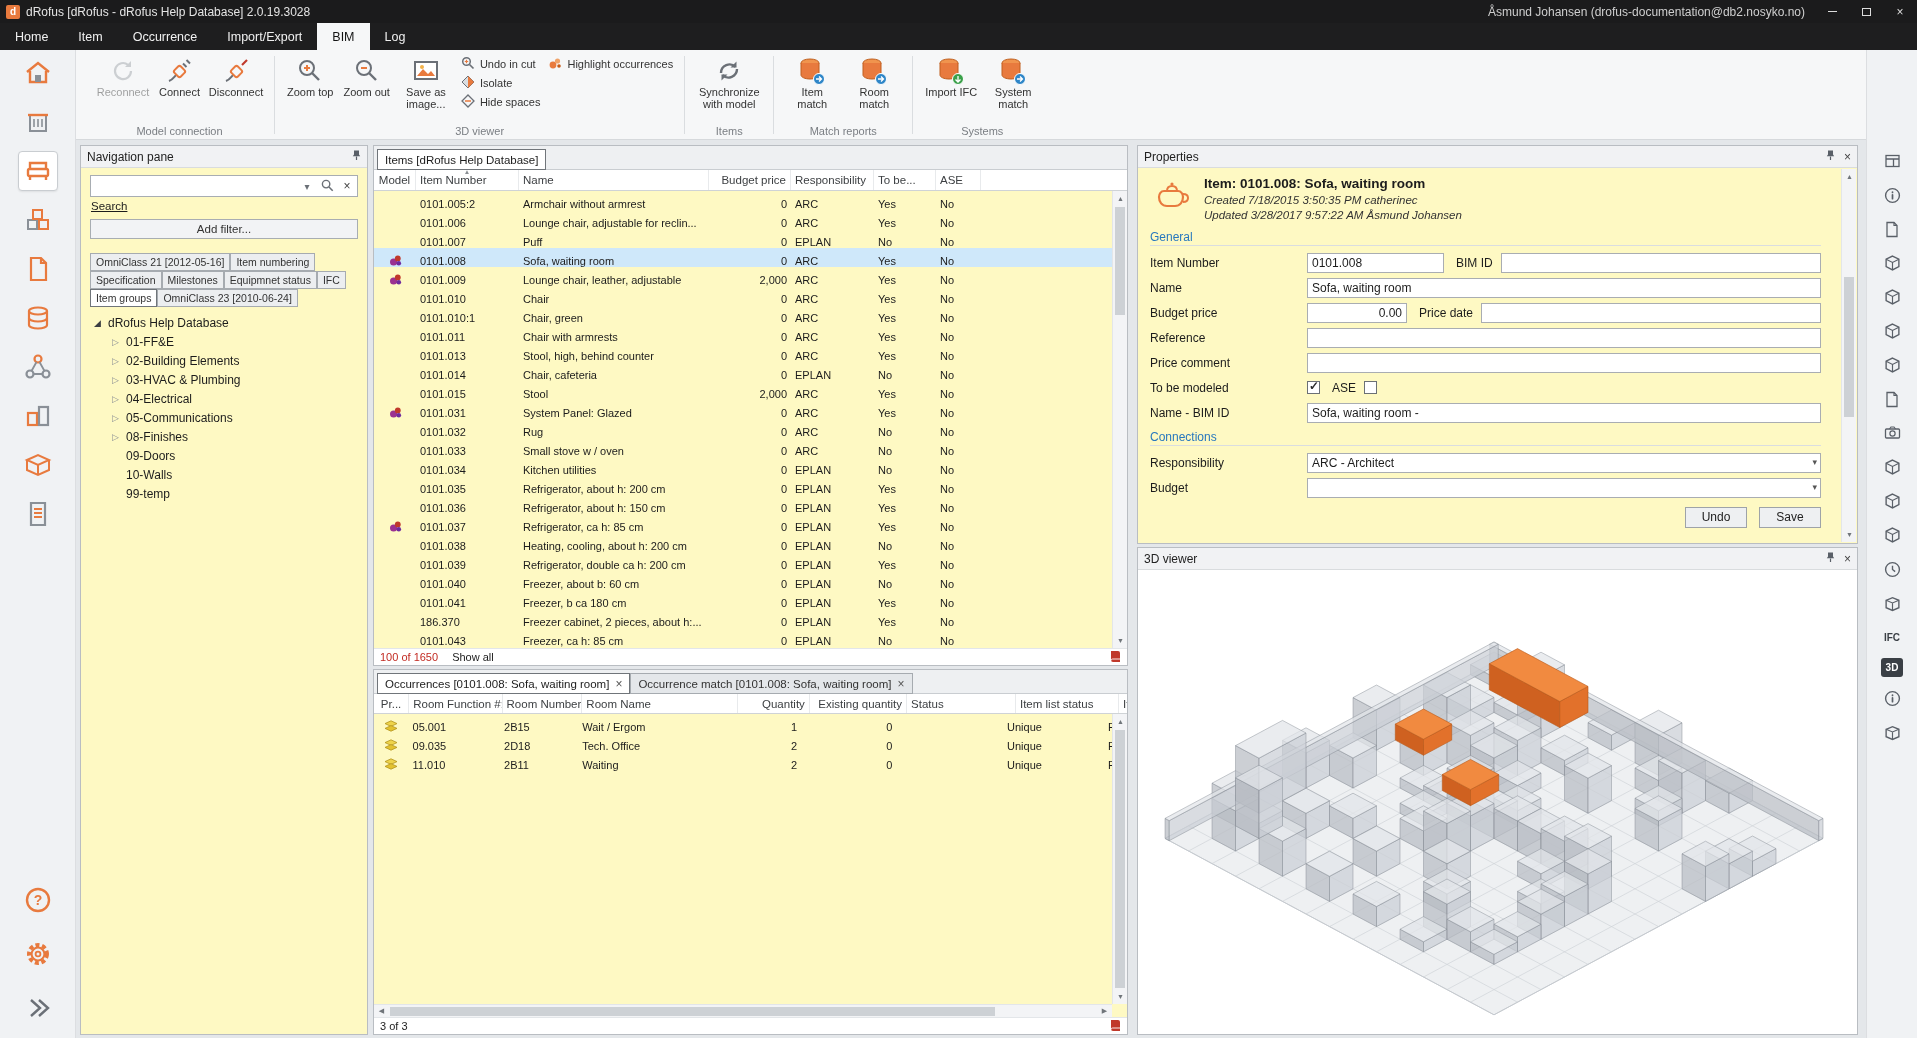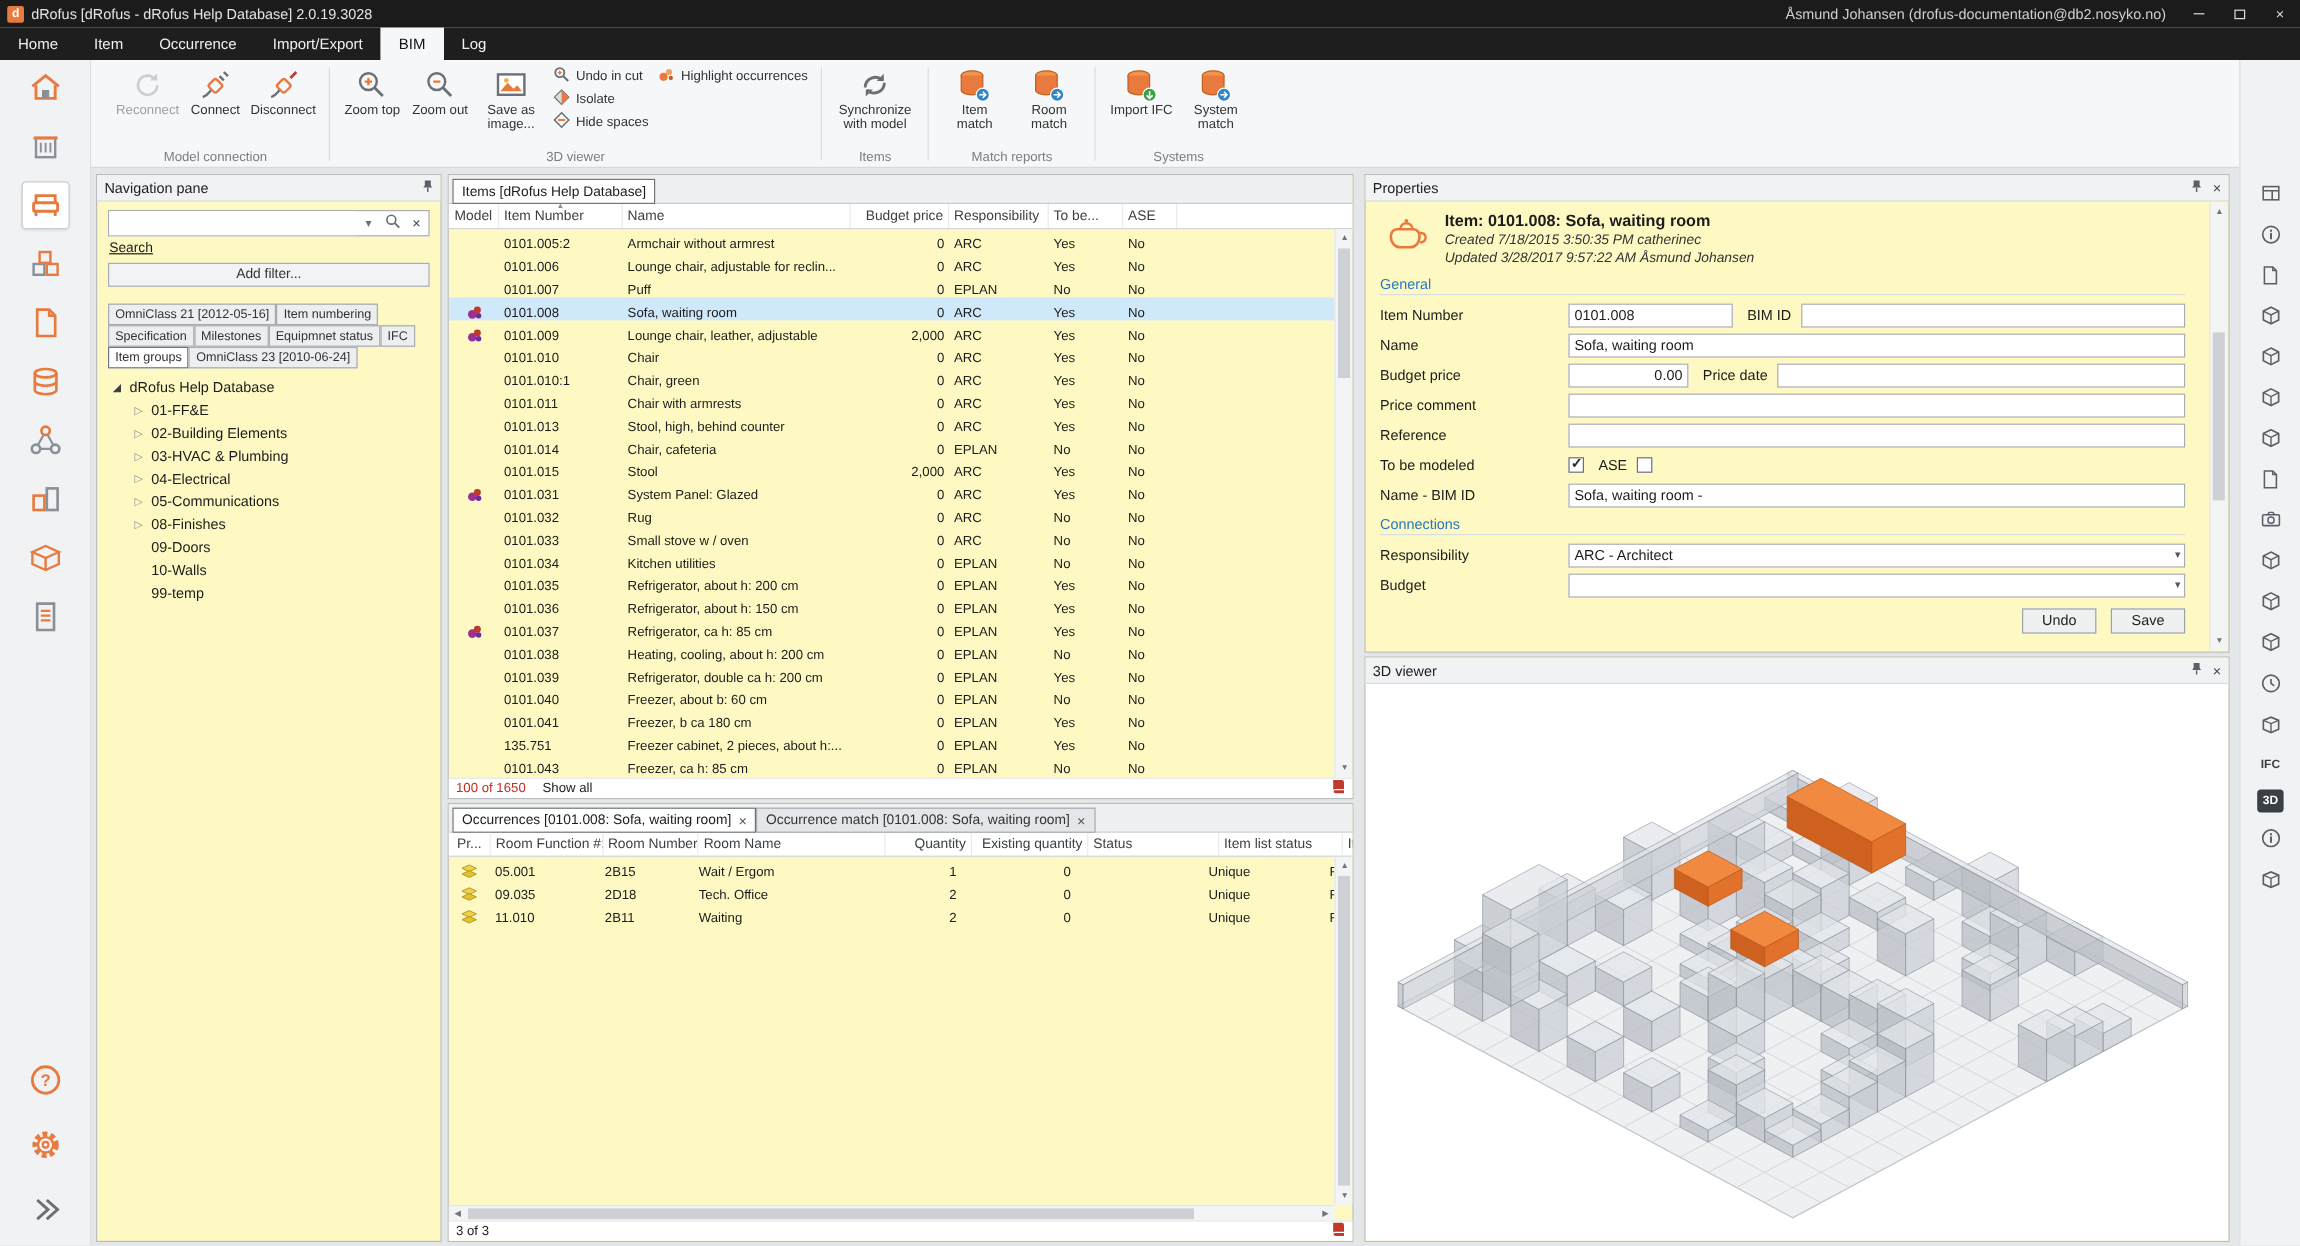"Price comment" div.prow { order: before "Reference" -> after "Reference" }
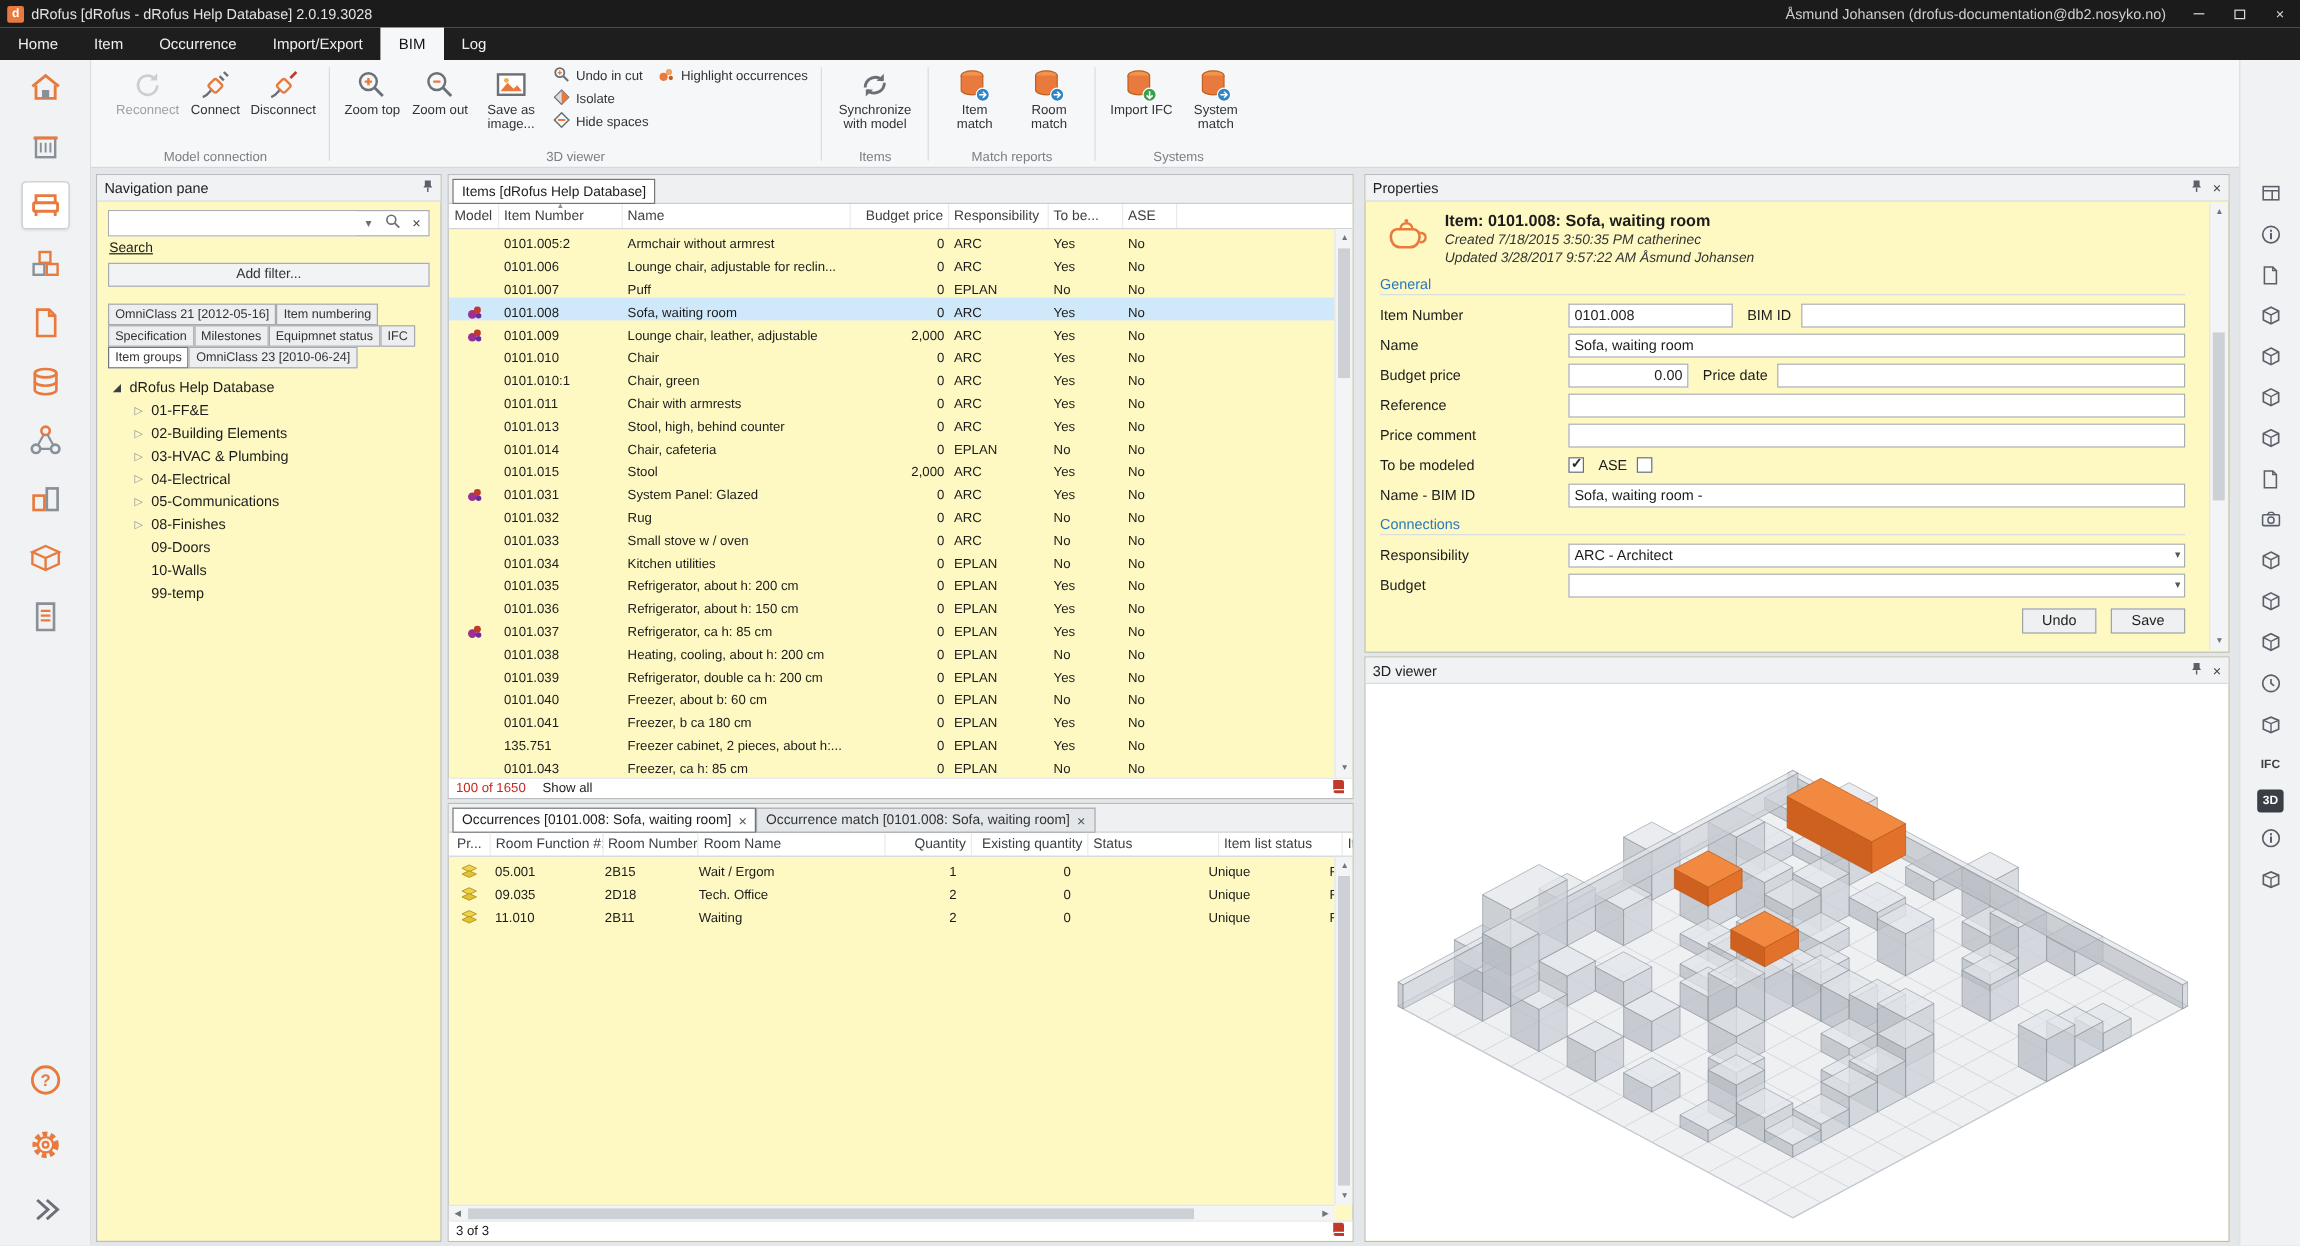"135.751" div.cell { text: 135.751 -> 186.370 }
